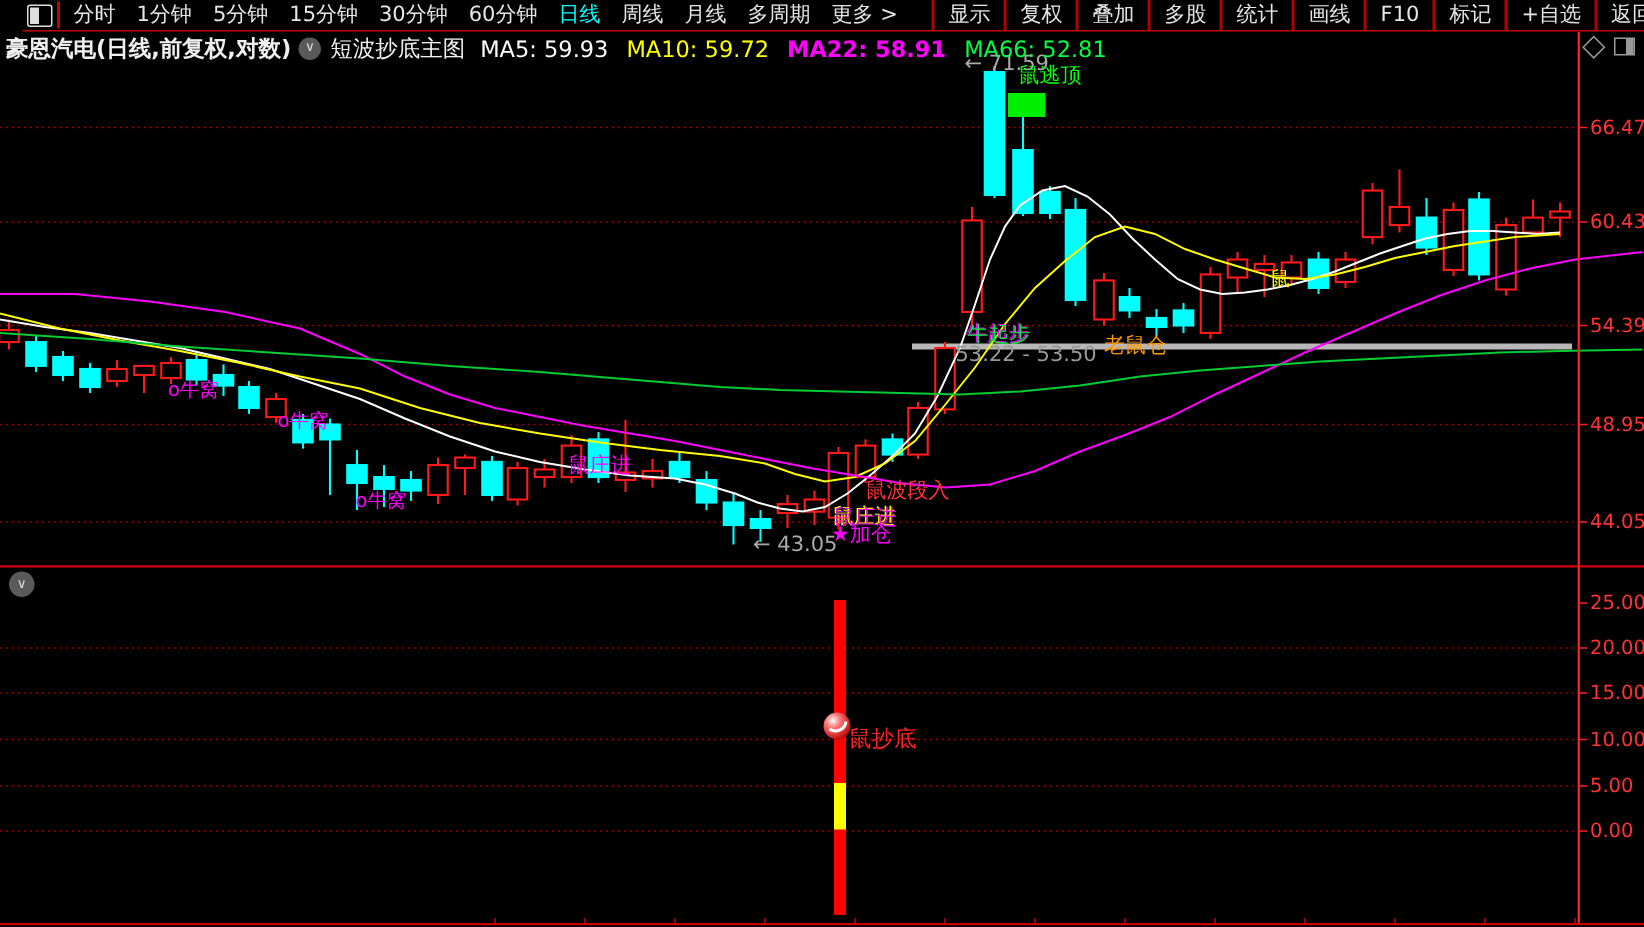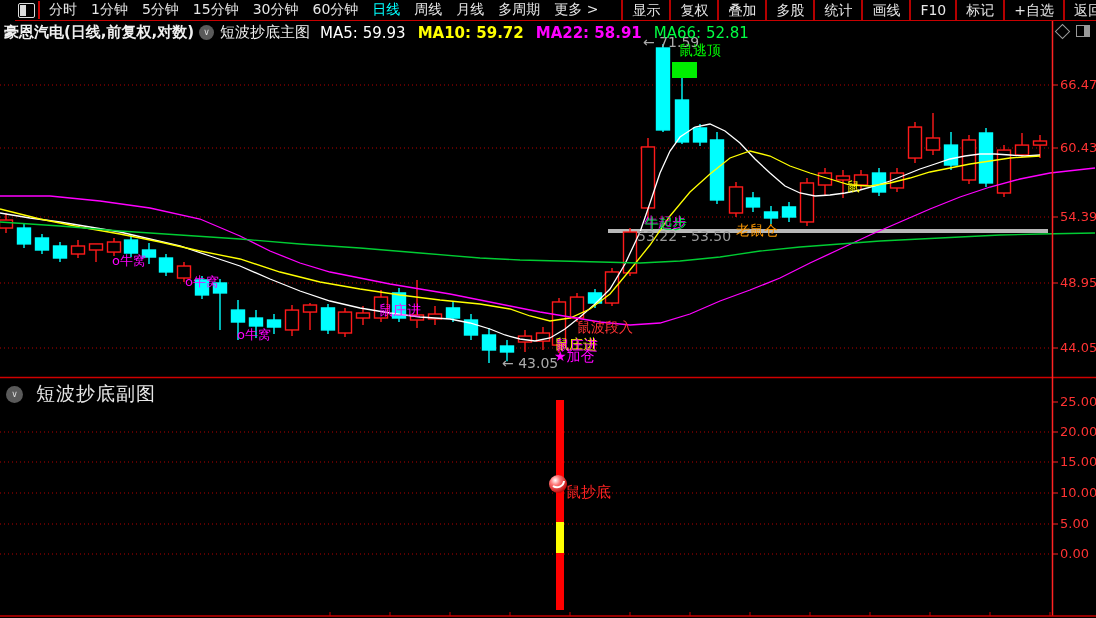"MA10: 59.72" span { font-weight: bold -> none }
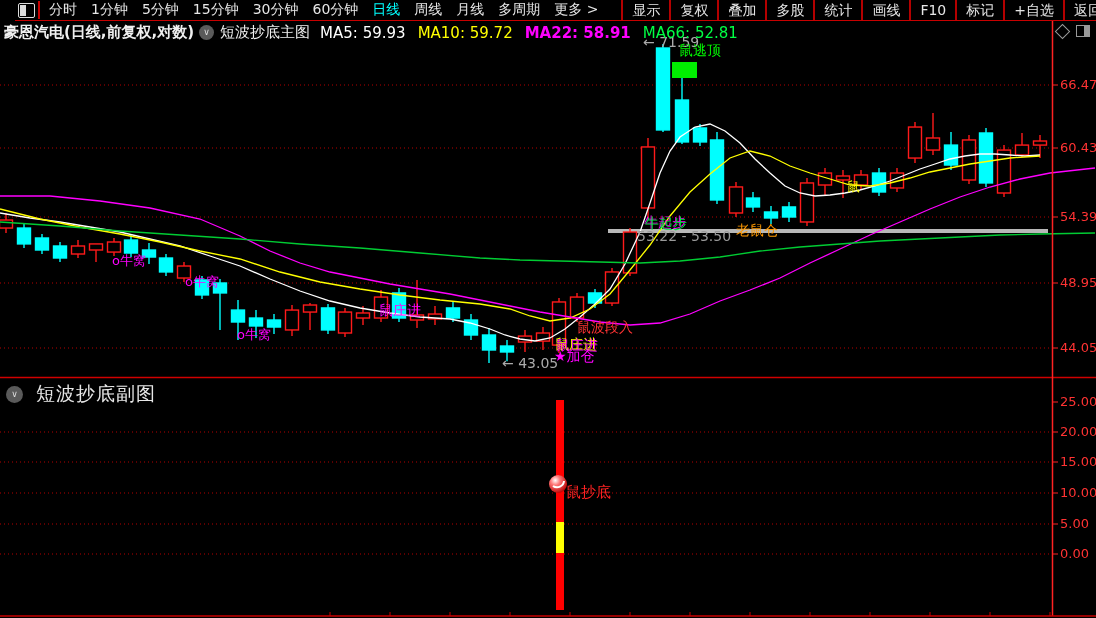"短波抄底副图" span.panel2-title { html: <span>短波抄底副图</span> -> none }
